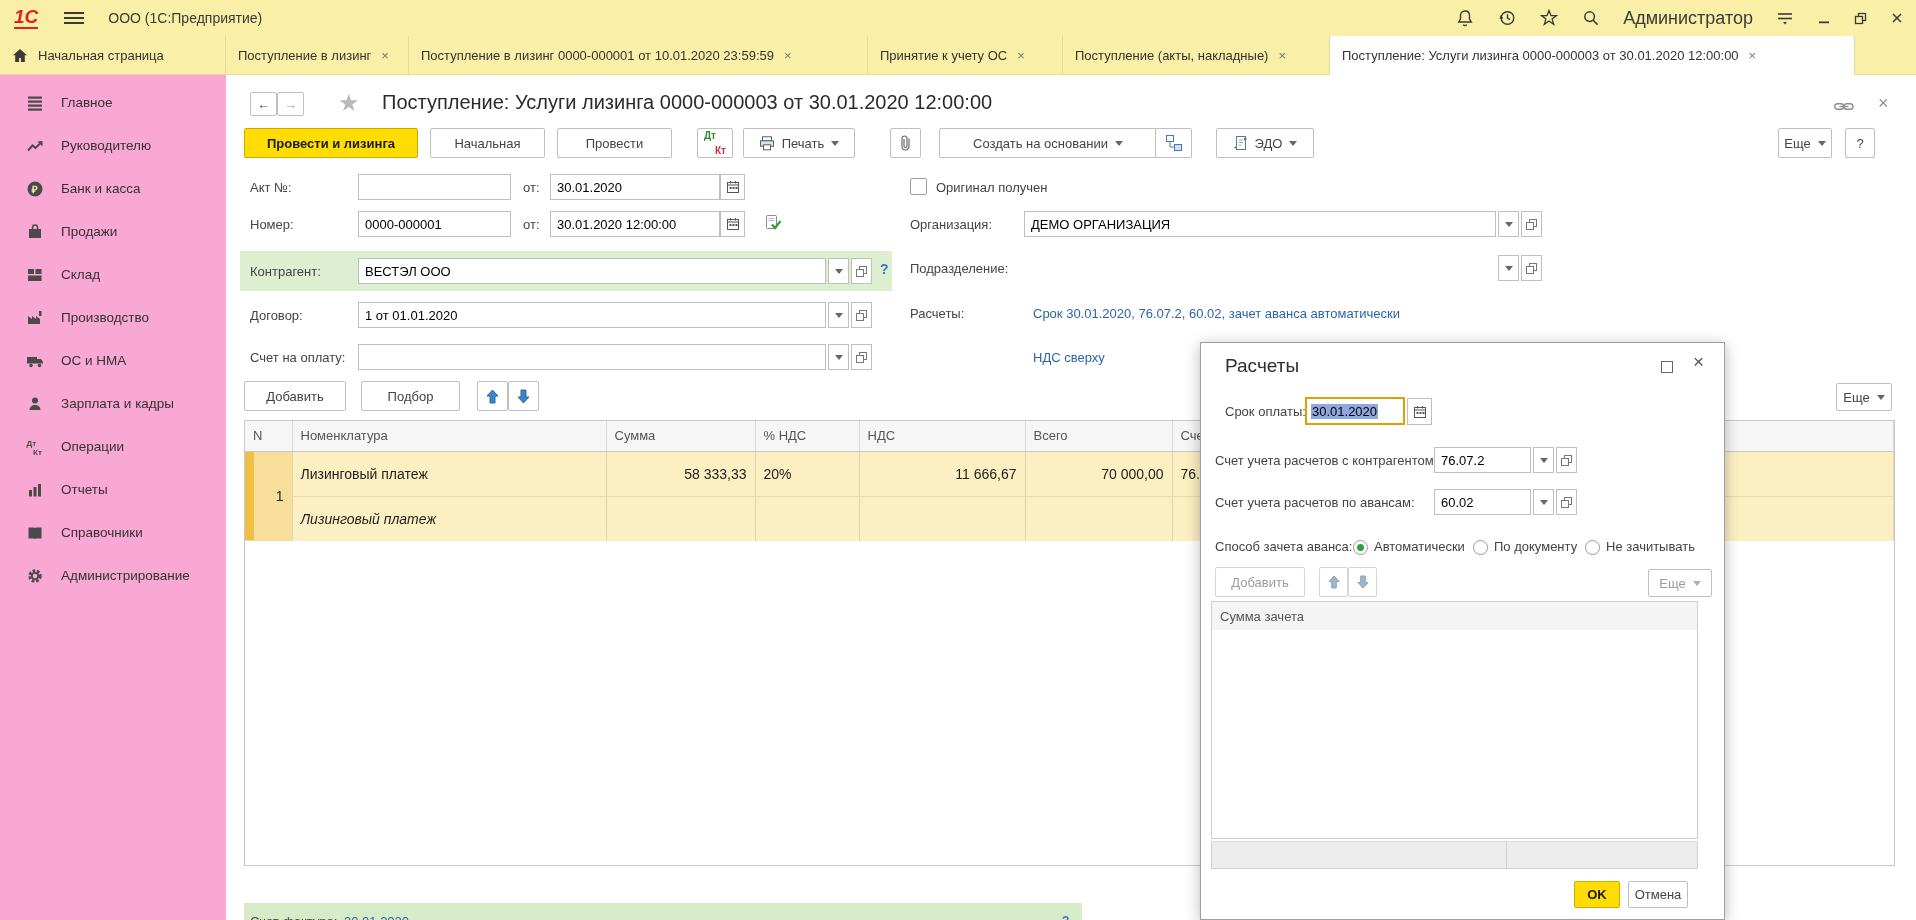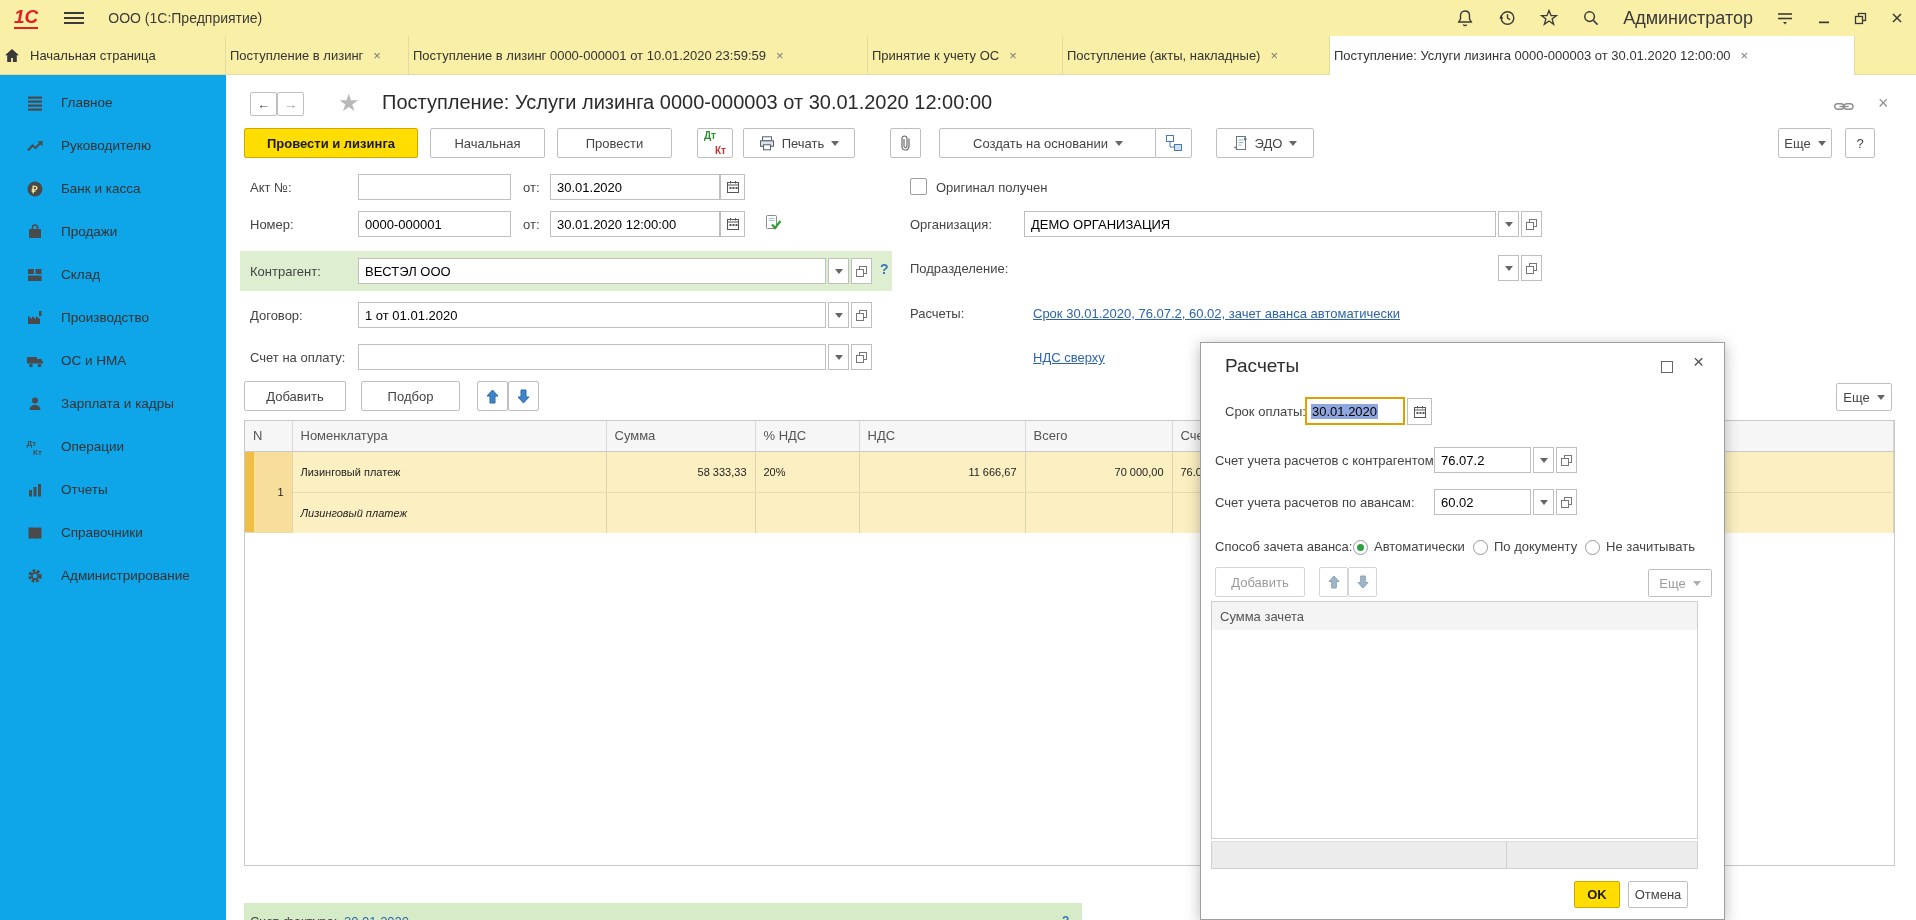"Начальная страница" .tab { padding: 0 4px -> 0 12px }
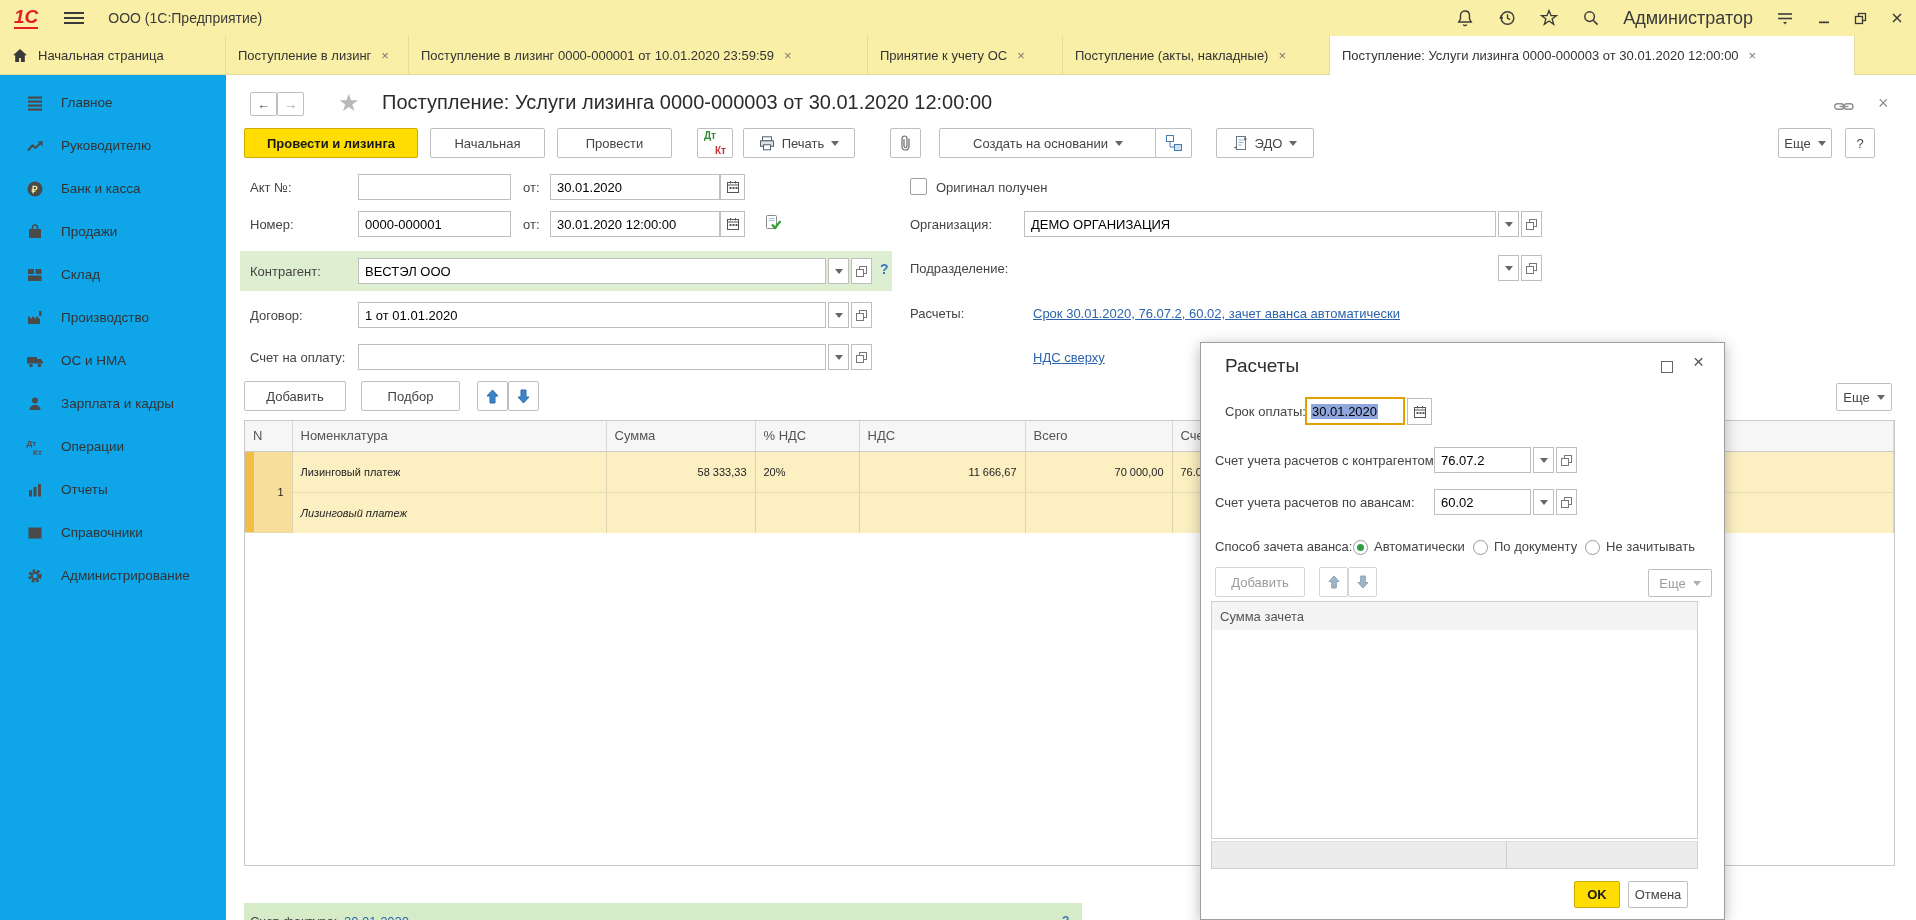"Главное" .sidebar { background: #0ea5e9 -> #f9a8d4 }
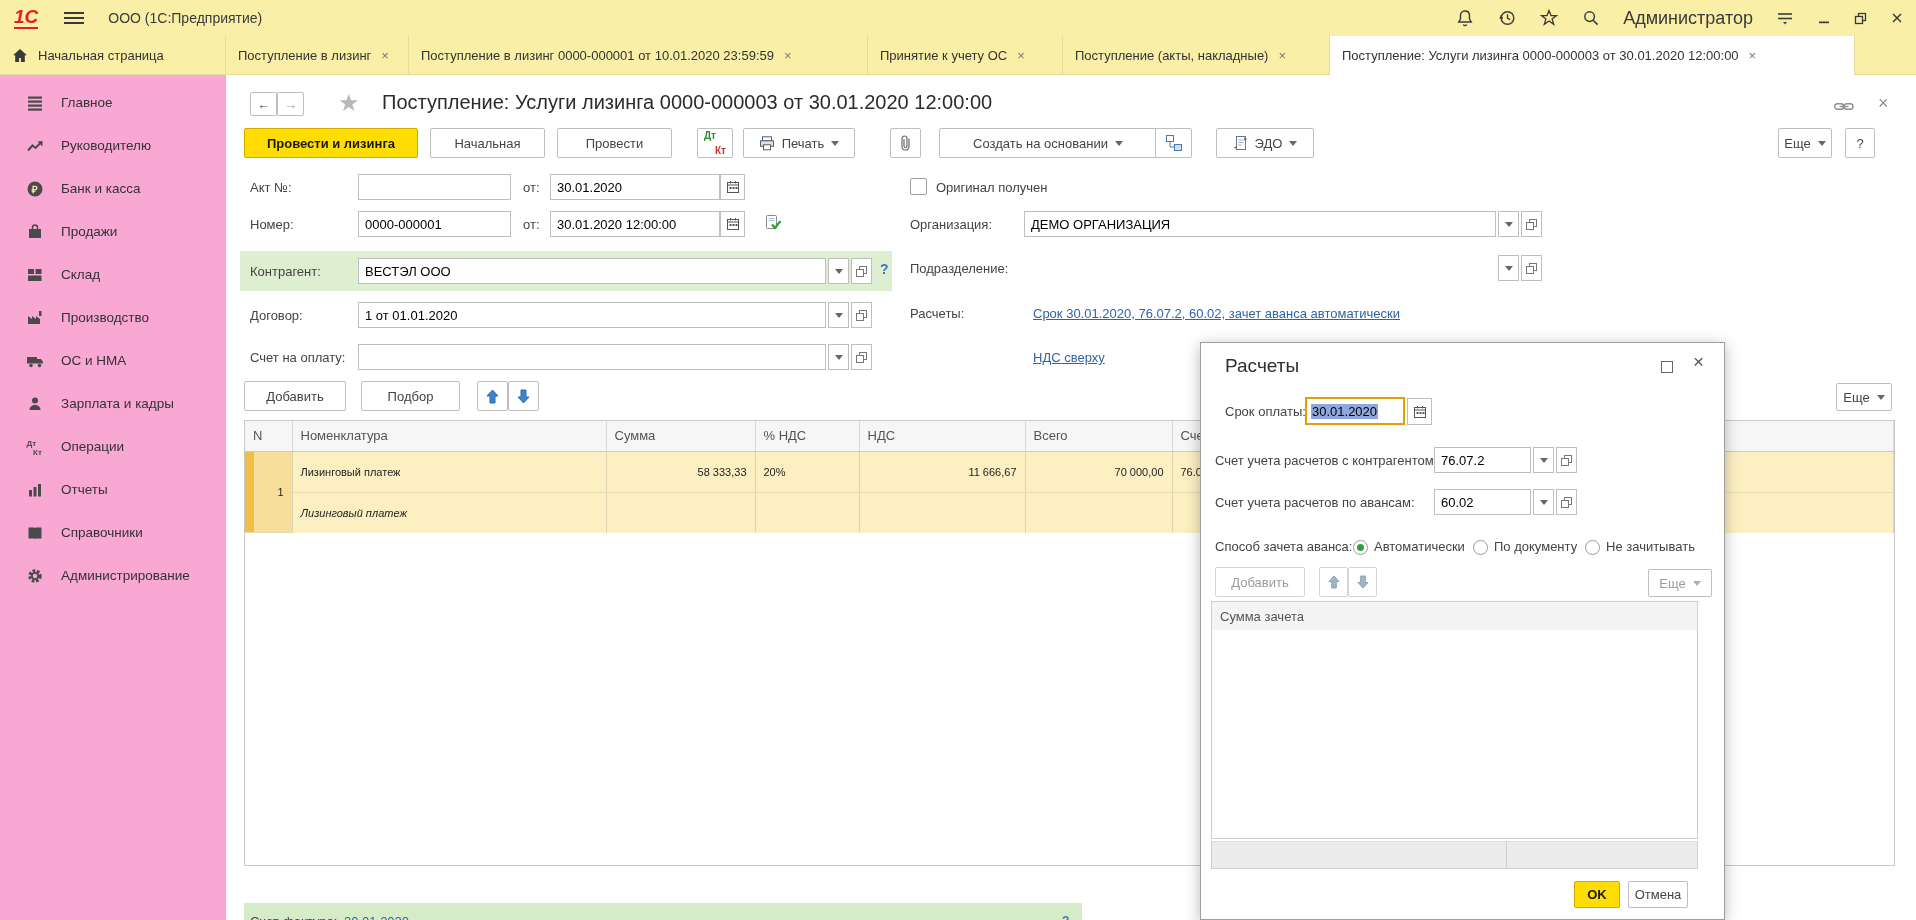"Срок 30.01.2020, 76.07.2, 60.02, зачет" .link { text-decoration: underline -> none }
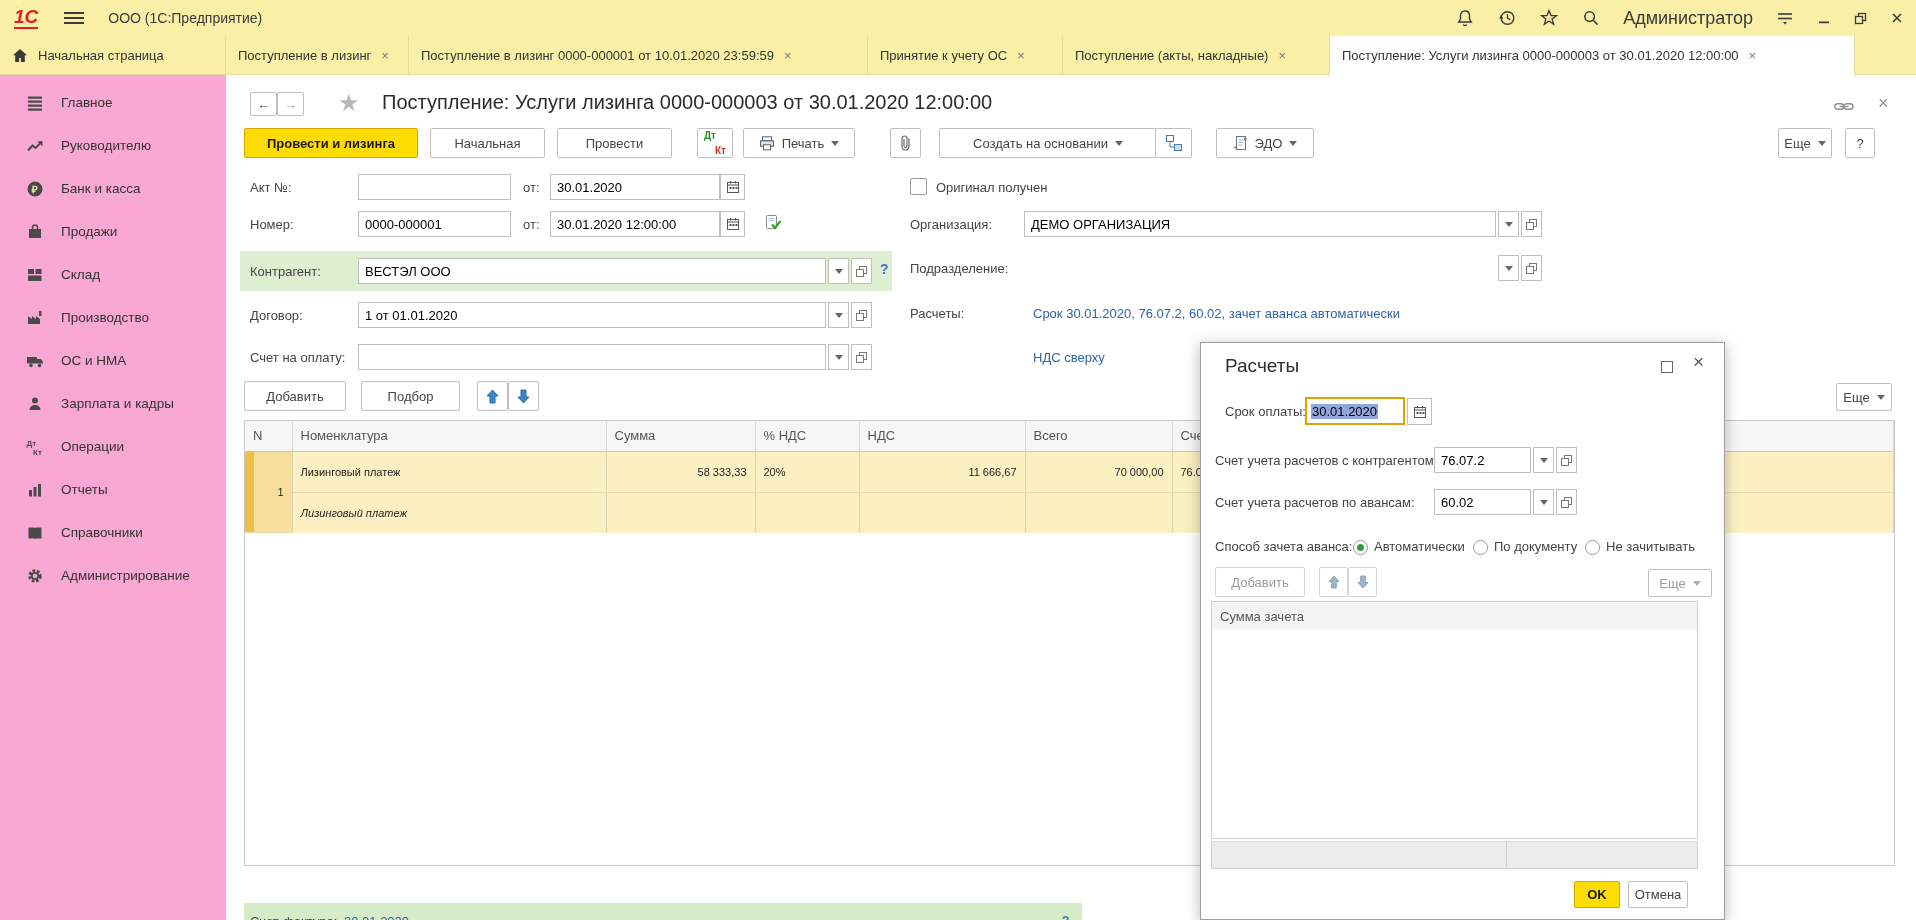"Лизинговый платеж" .grid td { font-size: 11px -> 14px }
